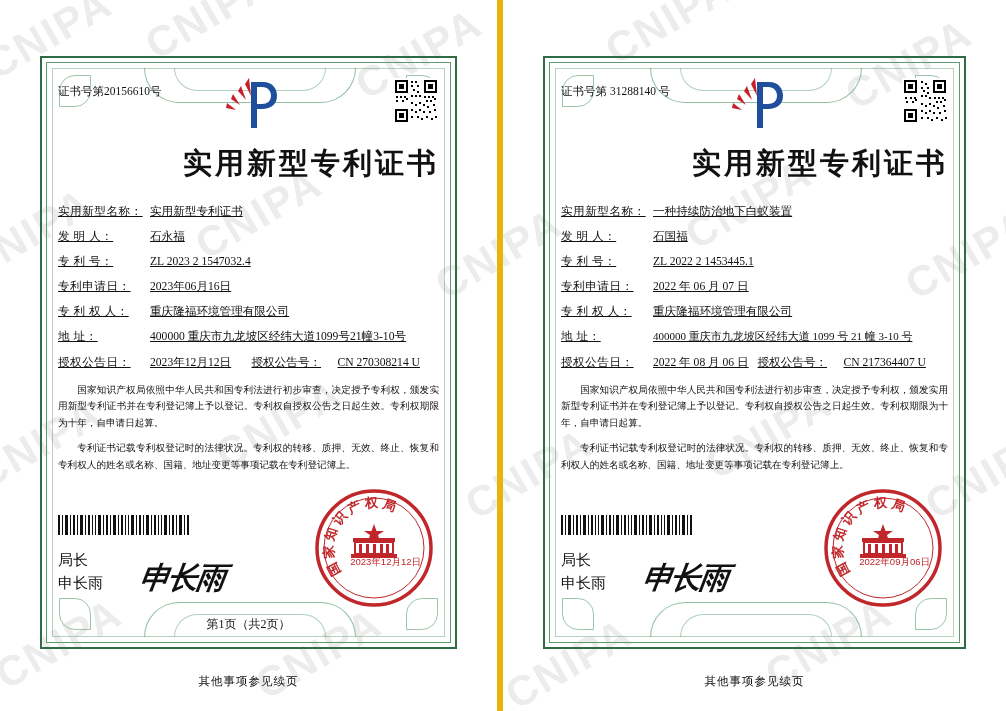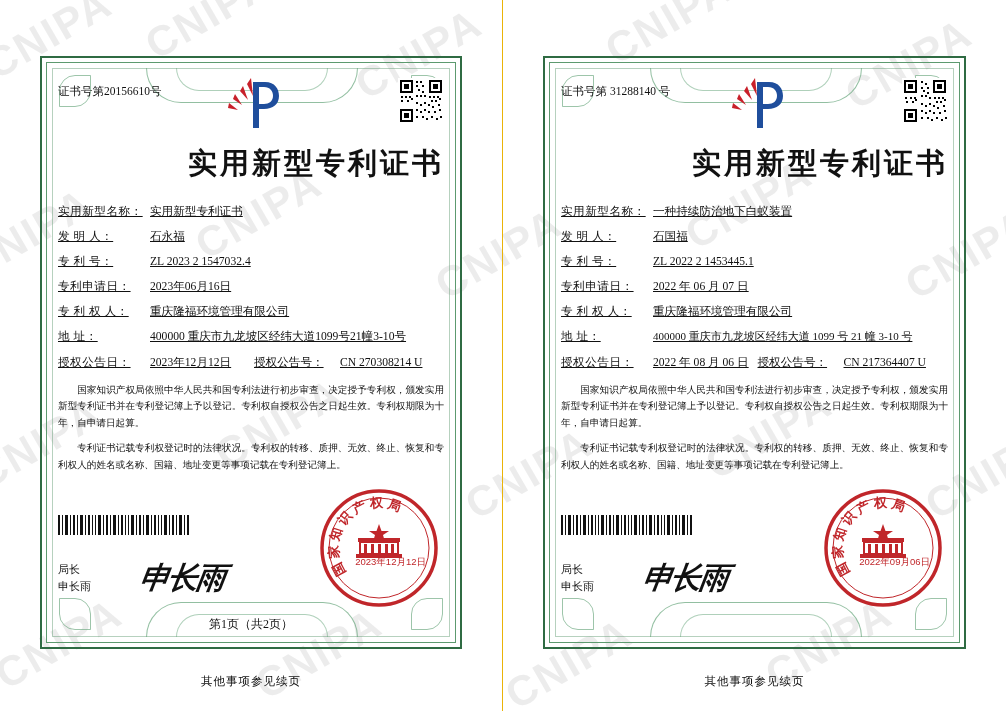"证书号第20156610号" .cert.left { border-right: 1px solid #eab308 -> 6px solid #eab308 }
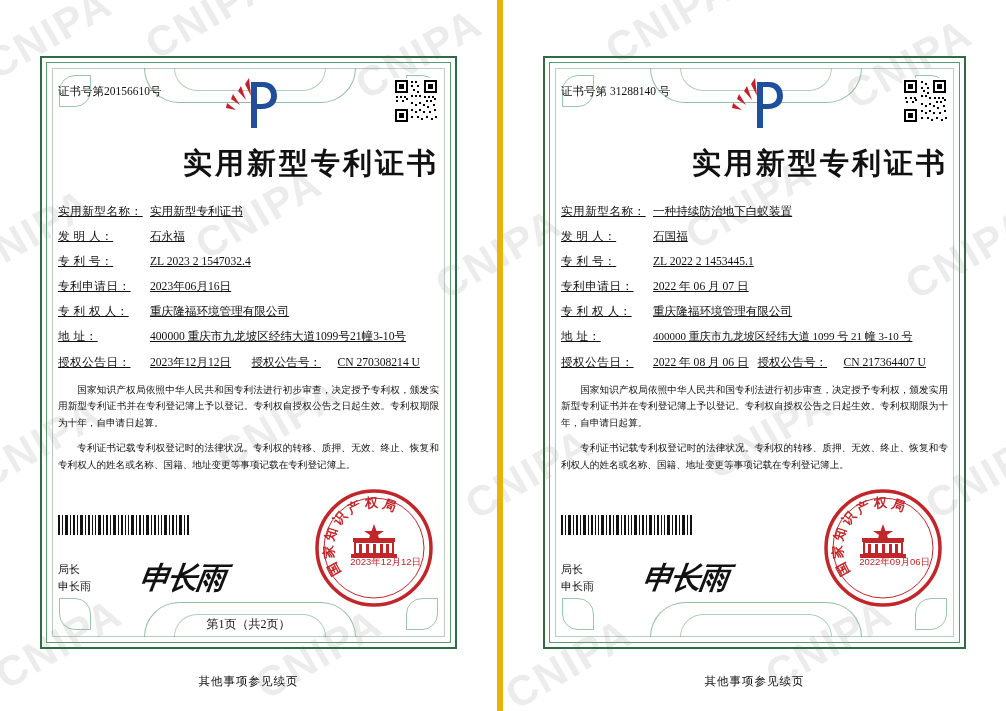"局长" .sig-block { font-size: 11px -> 15px }
